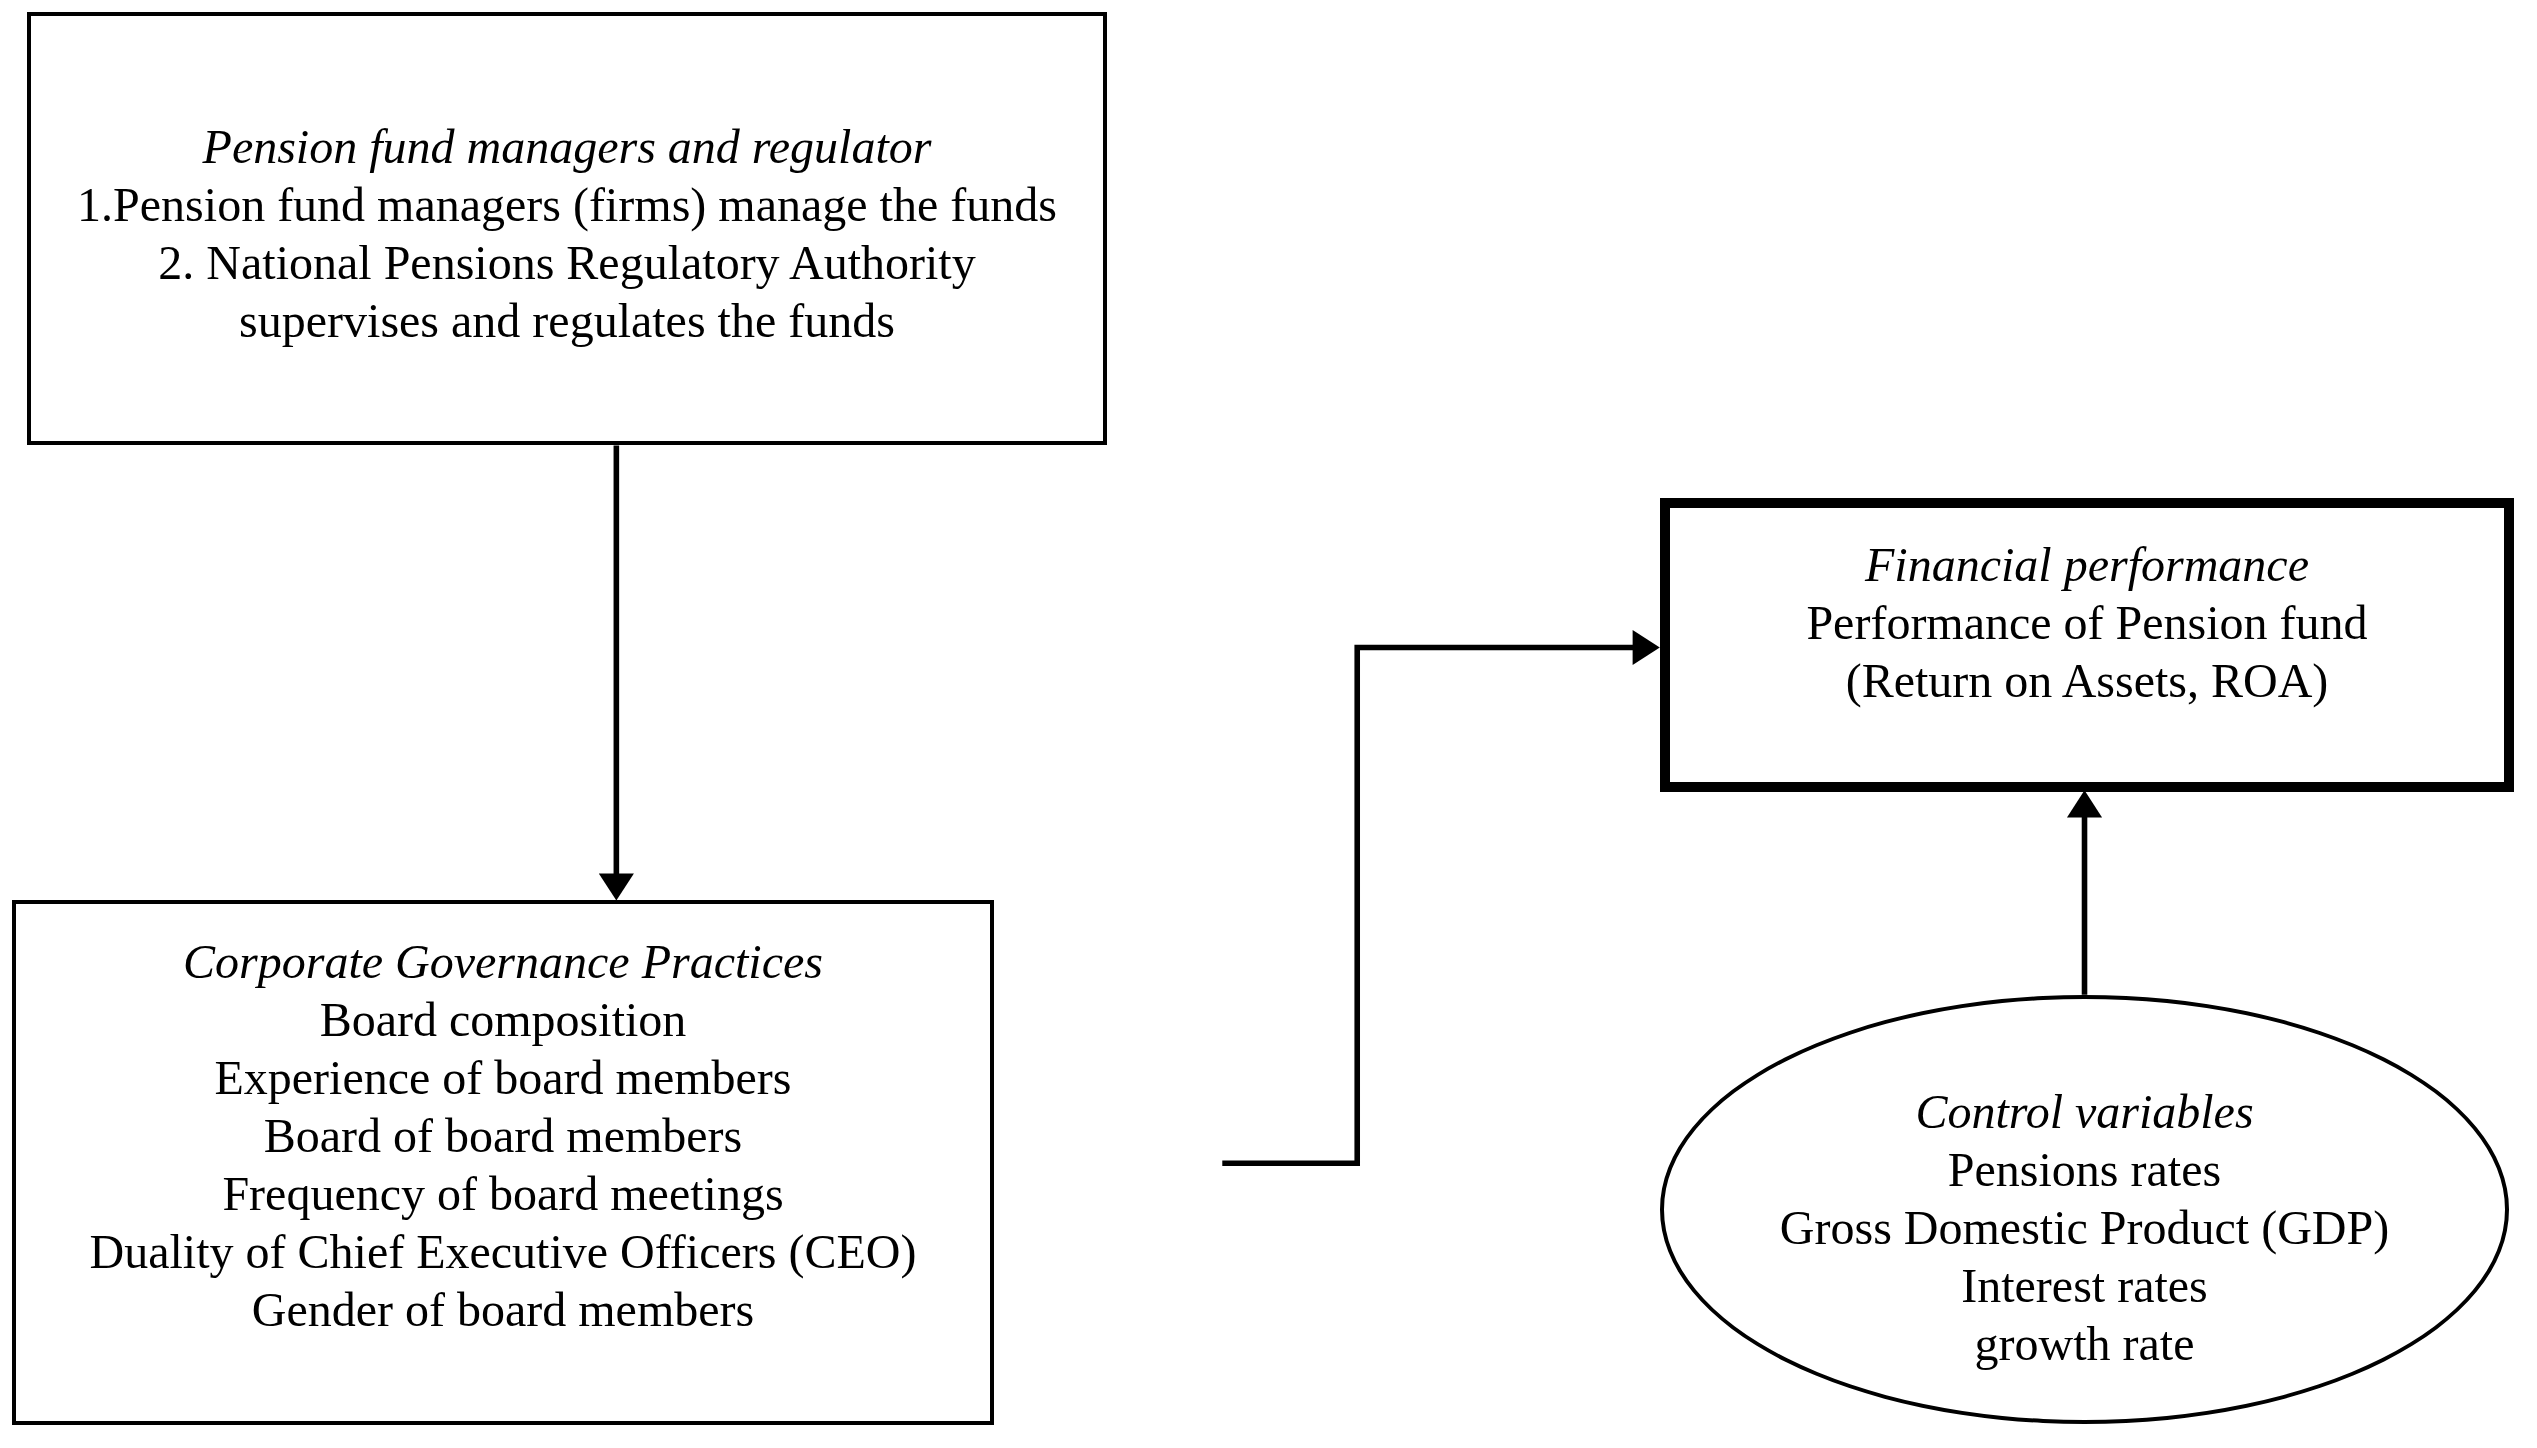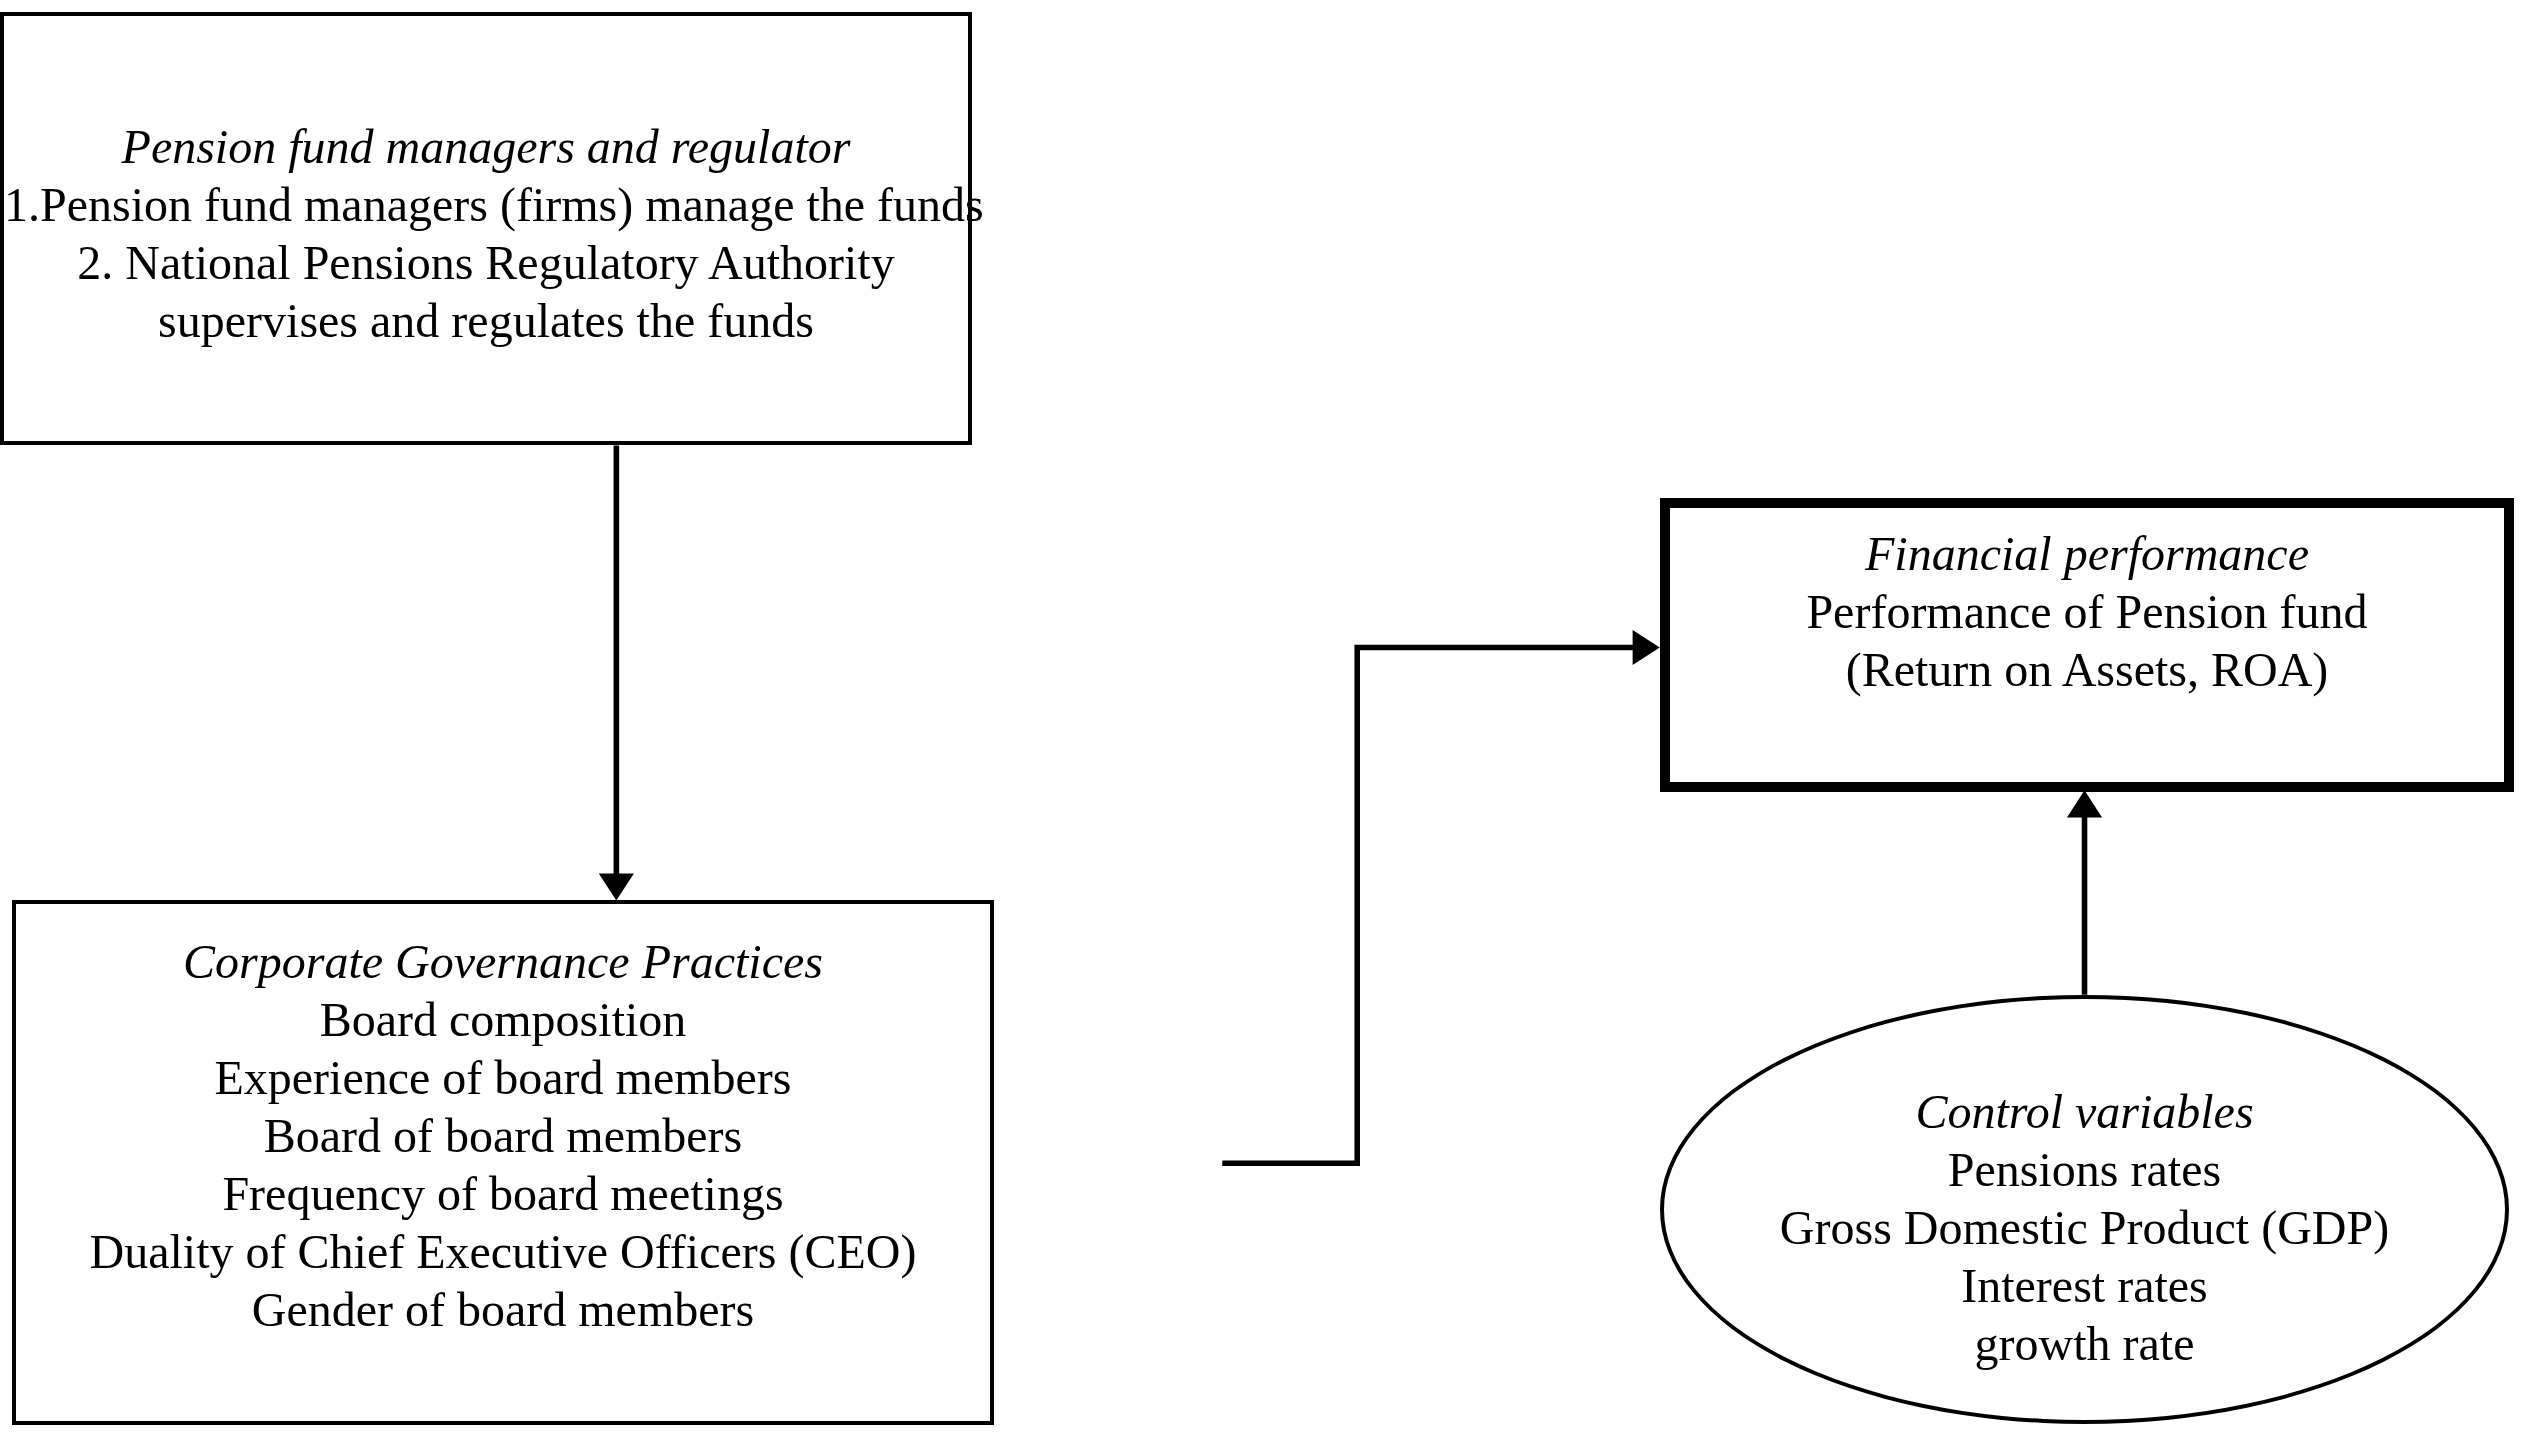"Pension fund managers and regulator" #box-managers { left: 0 -> 27px; width: 972px -> 1080px }
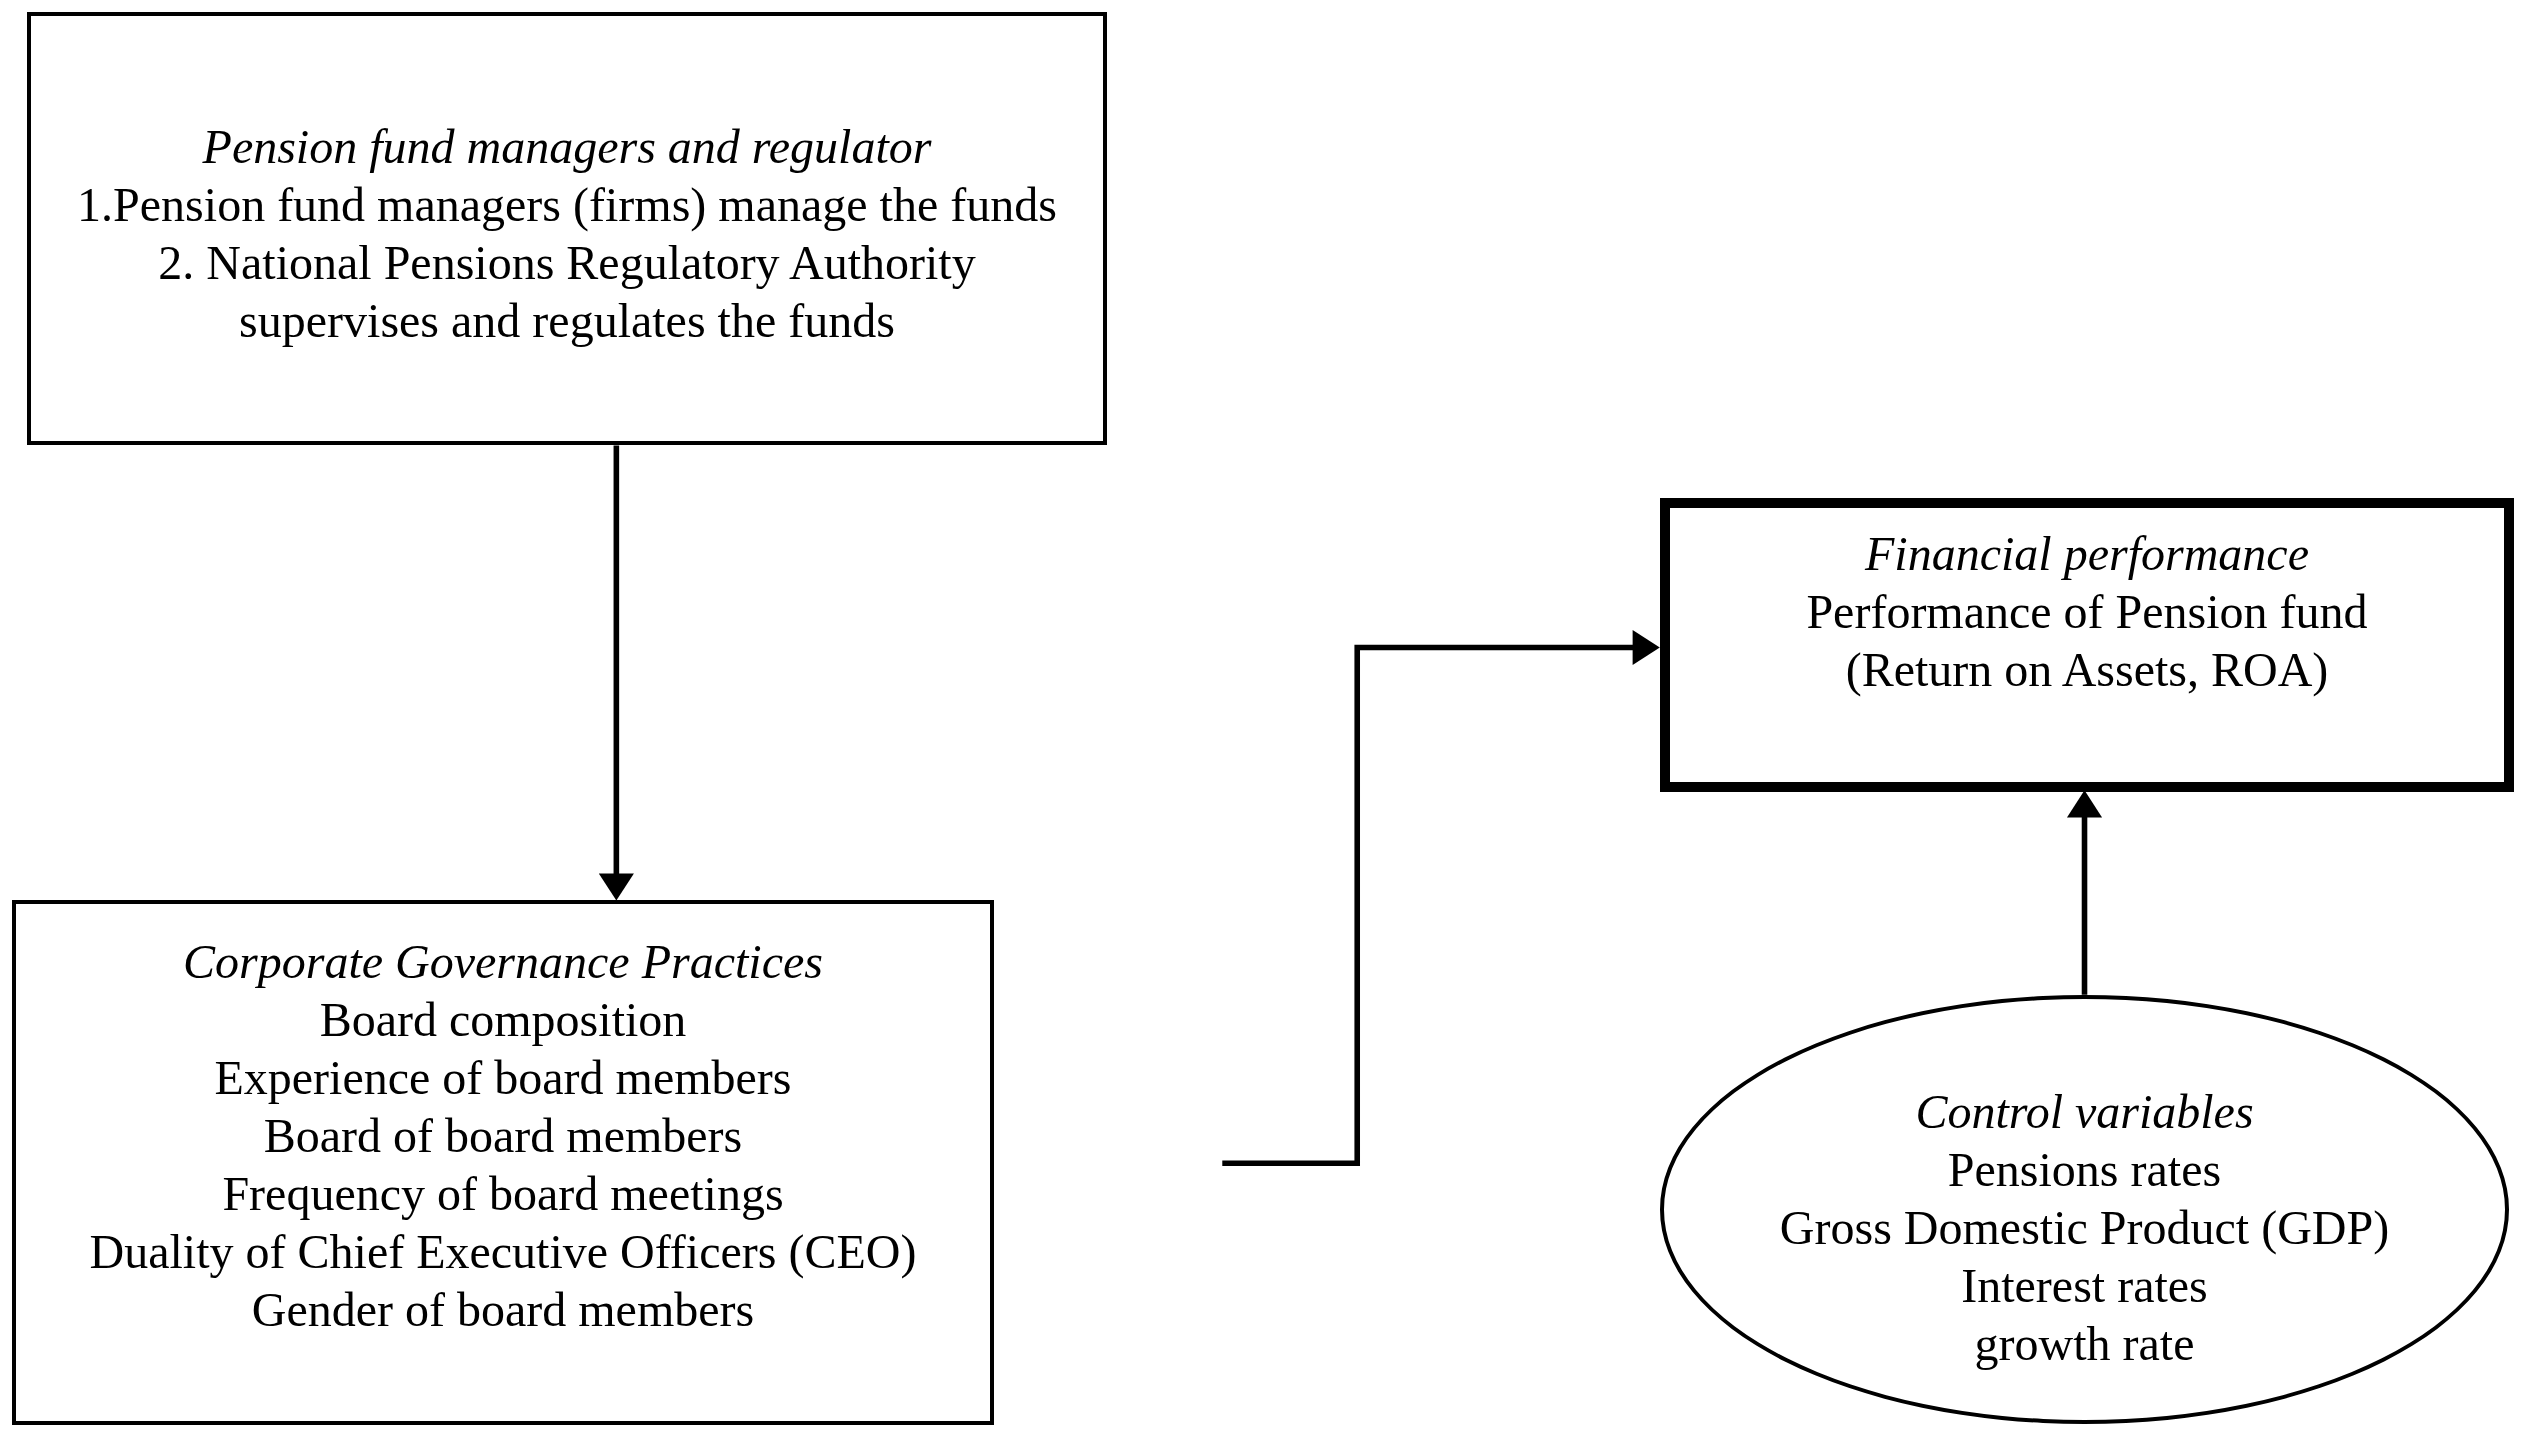"Financial performance" #box-performance .textblock { top: 17px -> 28px }
